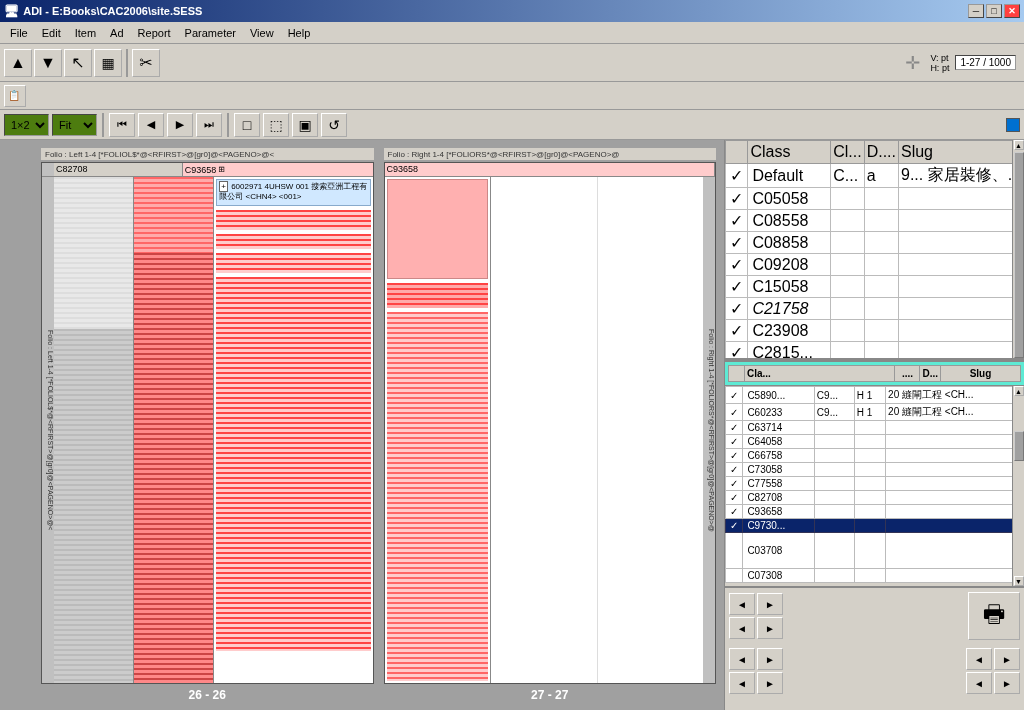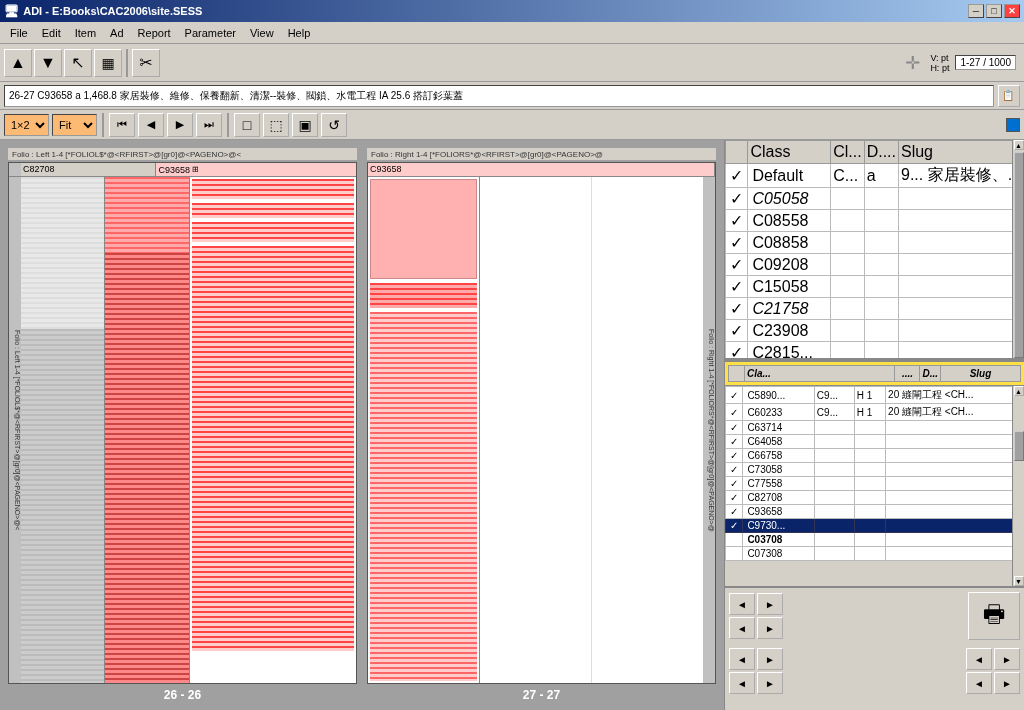"26-27 C93658 a 1,468.8" div { html: <div> <span>26-27 C93658 a 1,468.8 家居裝修、維修、保養翻新、清潔--裝修、閥鎖、水電工程 IA 25.6 搭訂釤葉蓋</span> </div> -> none }
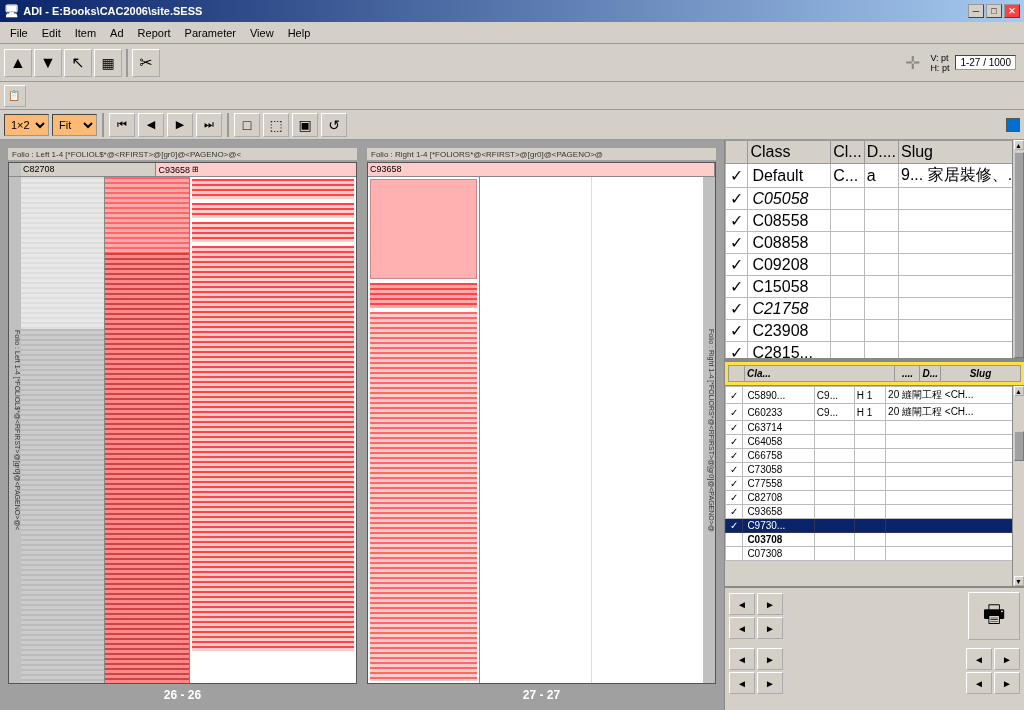"1×2" .tb2-select { background: #fdba74 -> #4d7c0f }
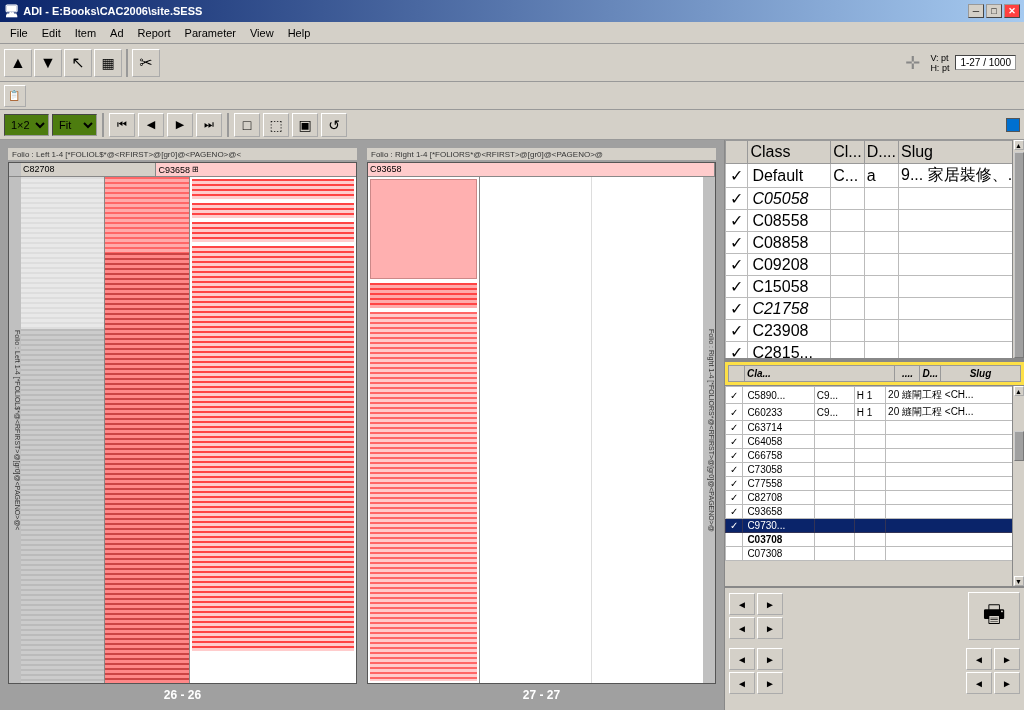"Folio : Left 1-4" .page-spread { margin-left: none -> 33px }
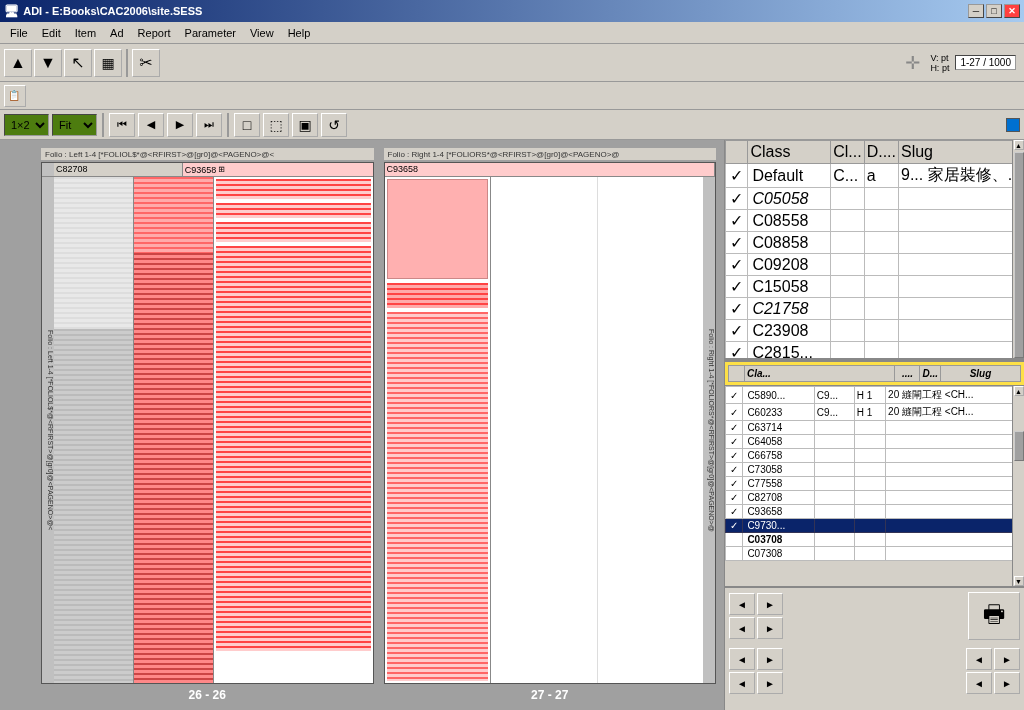"+ 6002971 4UHSW 001 搜索亞洲工程有限公司" div { html: none -> <div> <span>+</span> <span>6002971 4UHSW 001 搜索亞洲工程有限公司 &lt;CHN4&gt; &lt;001&gt;</span> </div> }
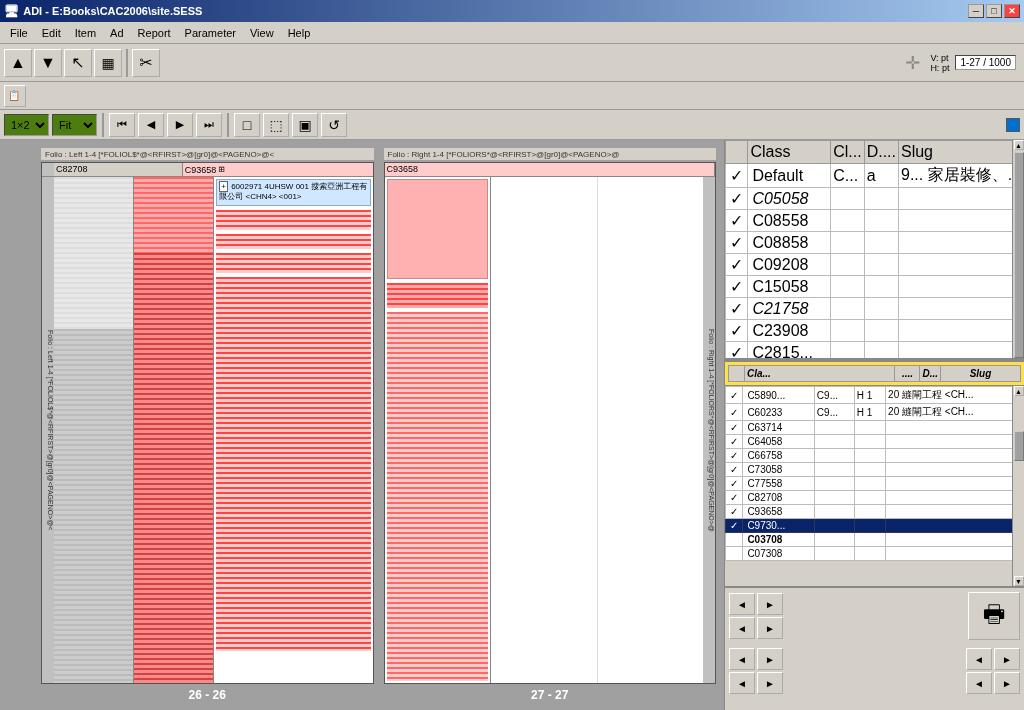"C05058" td { font-style: italic -> none }
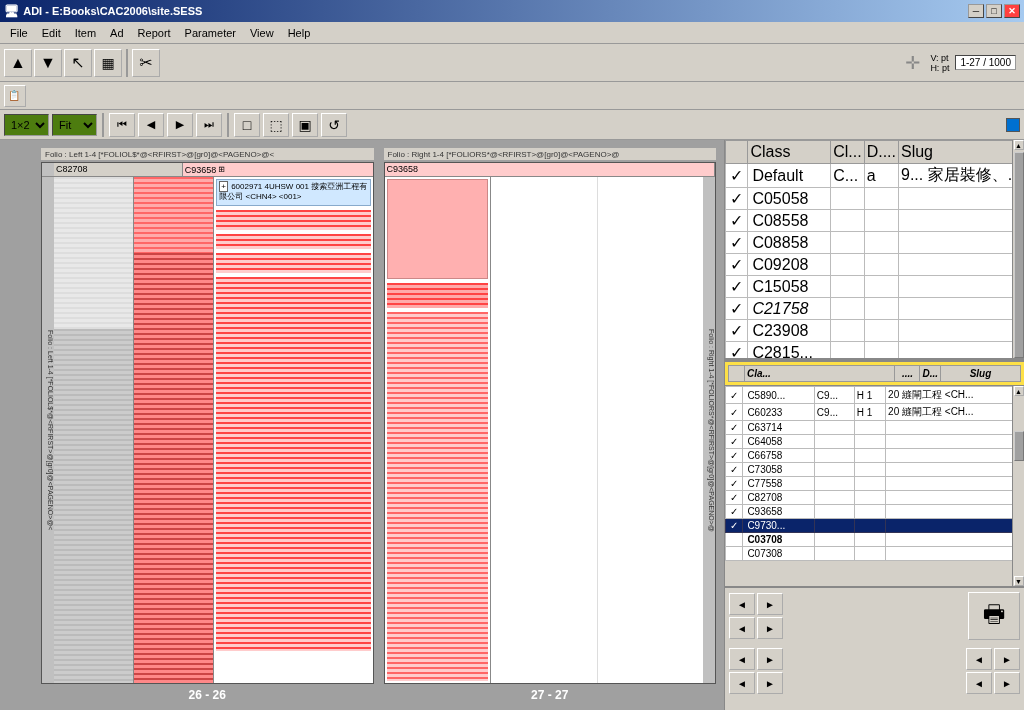"Cla..." div { background: #fde047 -> #5eead4; font-style: italic -> none }
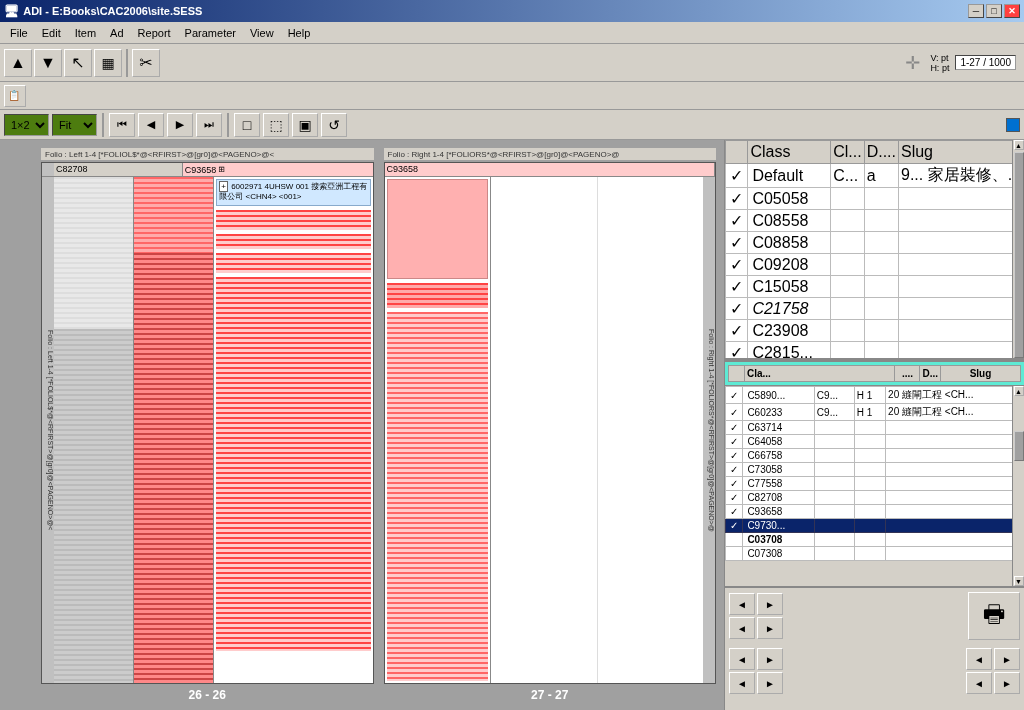"C03708" td { font-weight: bold -> none; padding: 1px 4px -> 12px 4px }
